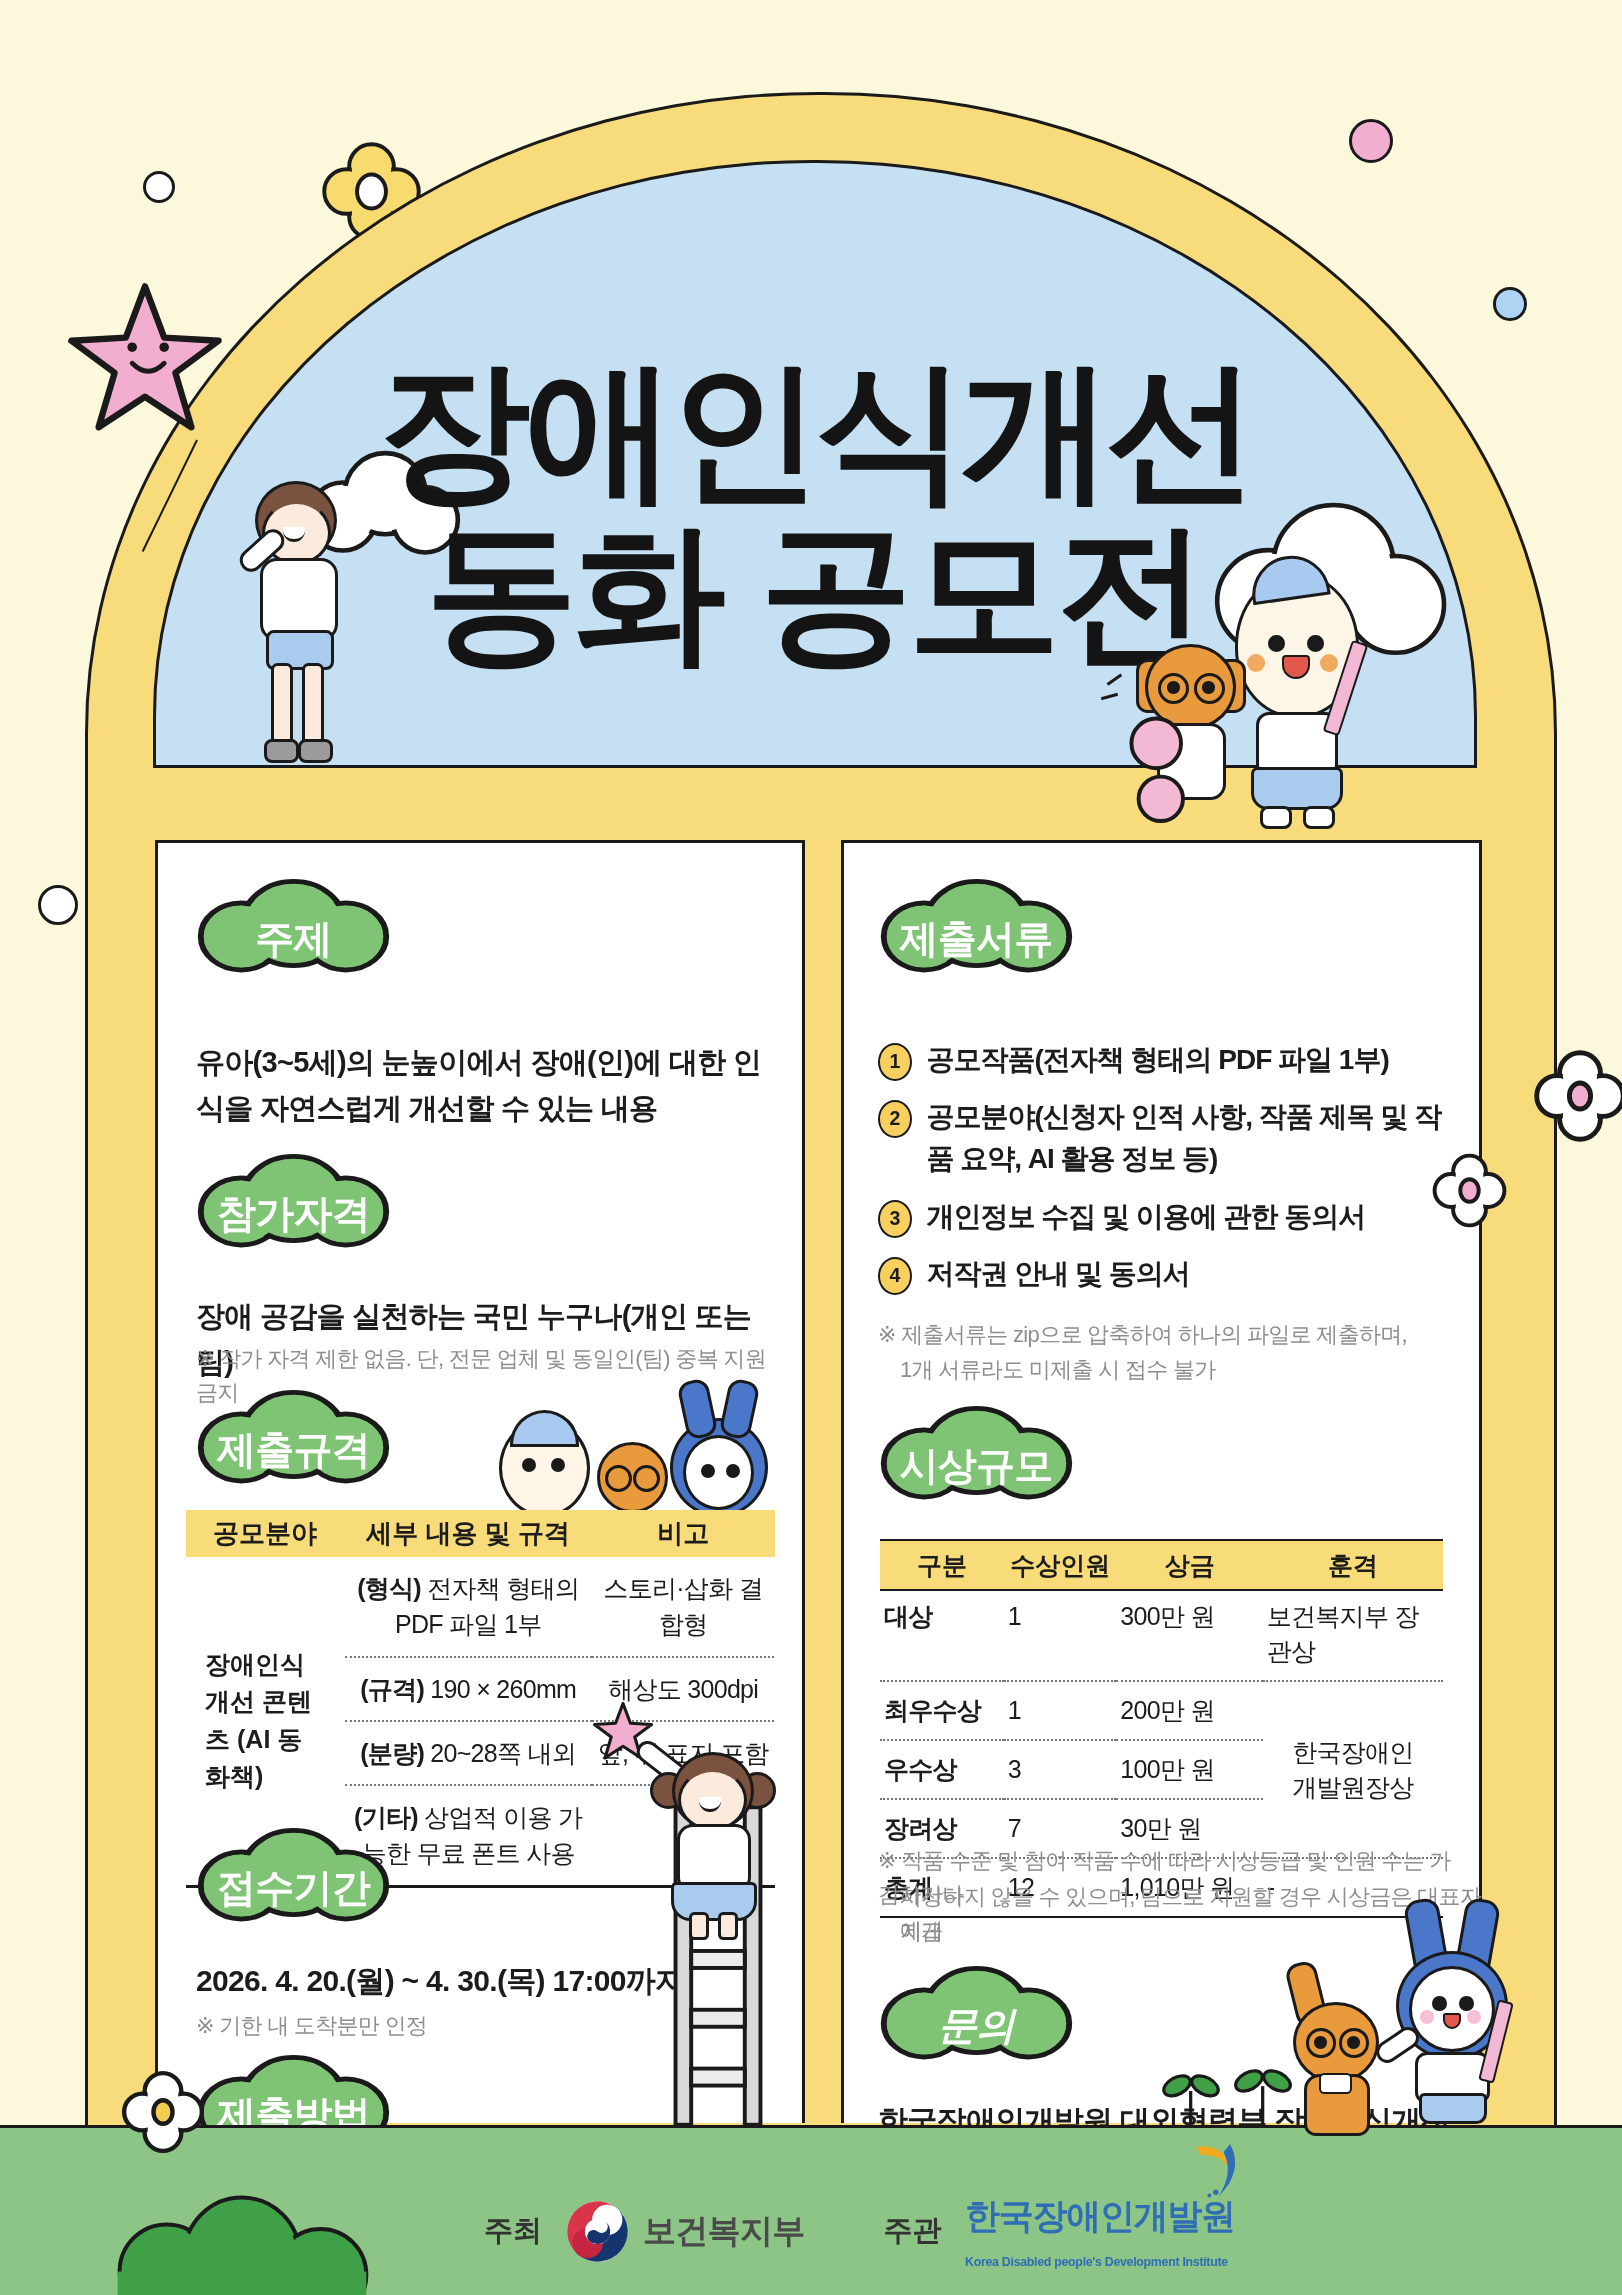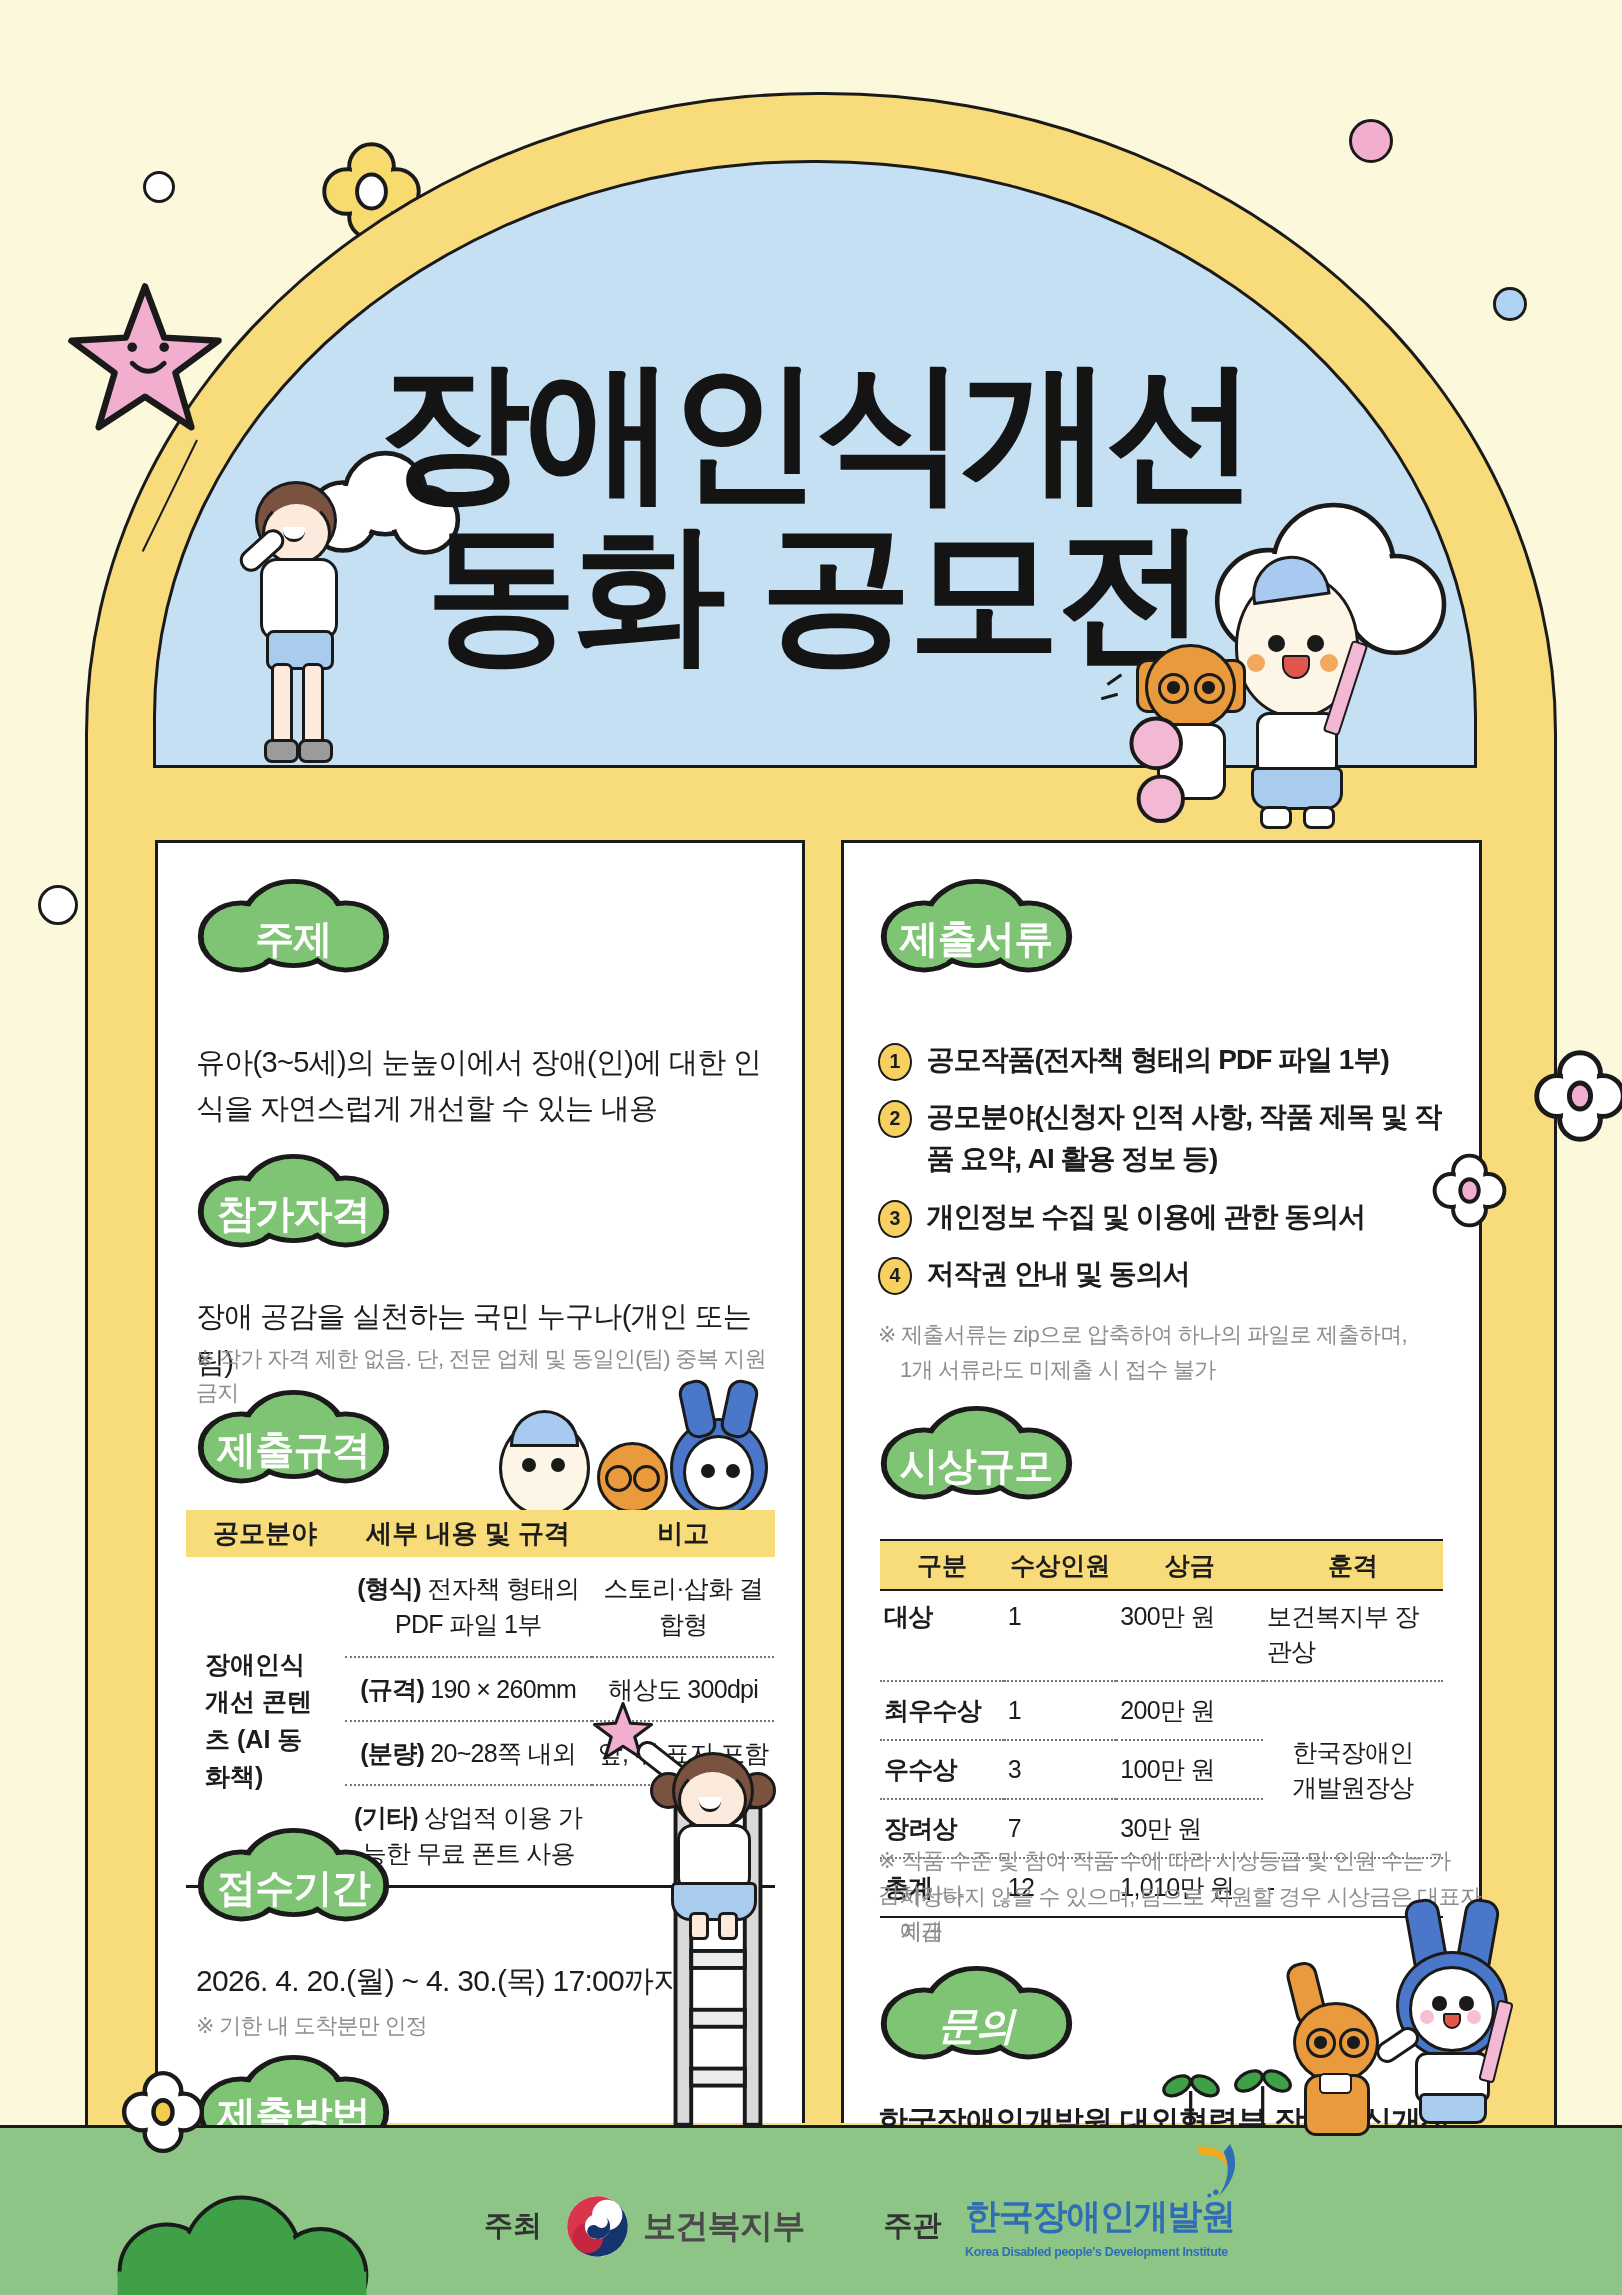"유아(3~5세)의 눈높이에서 장애(인)에 대한 인식을" .body-txt { font-weight: 400 -> 700 }
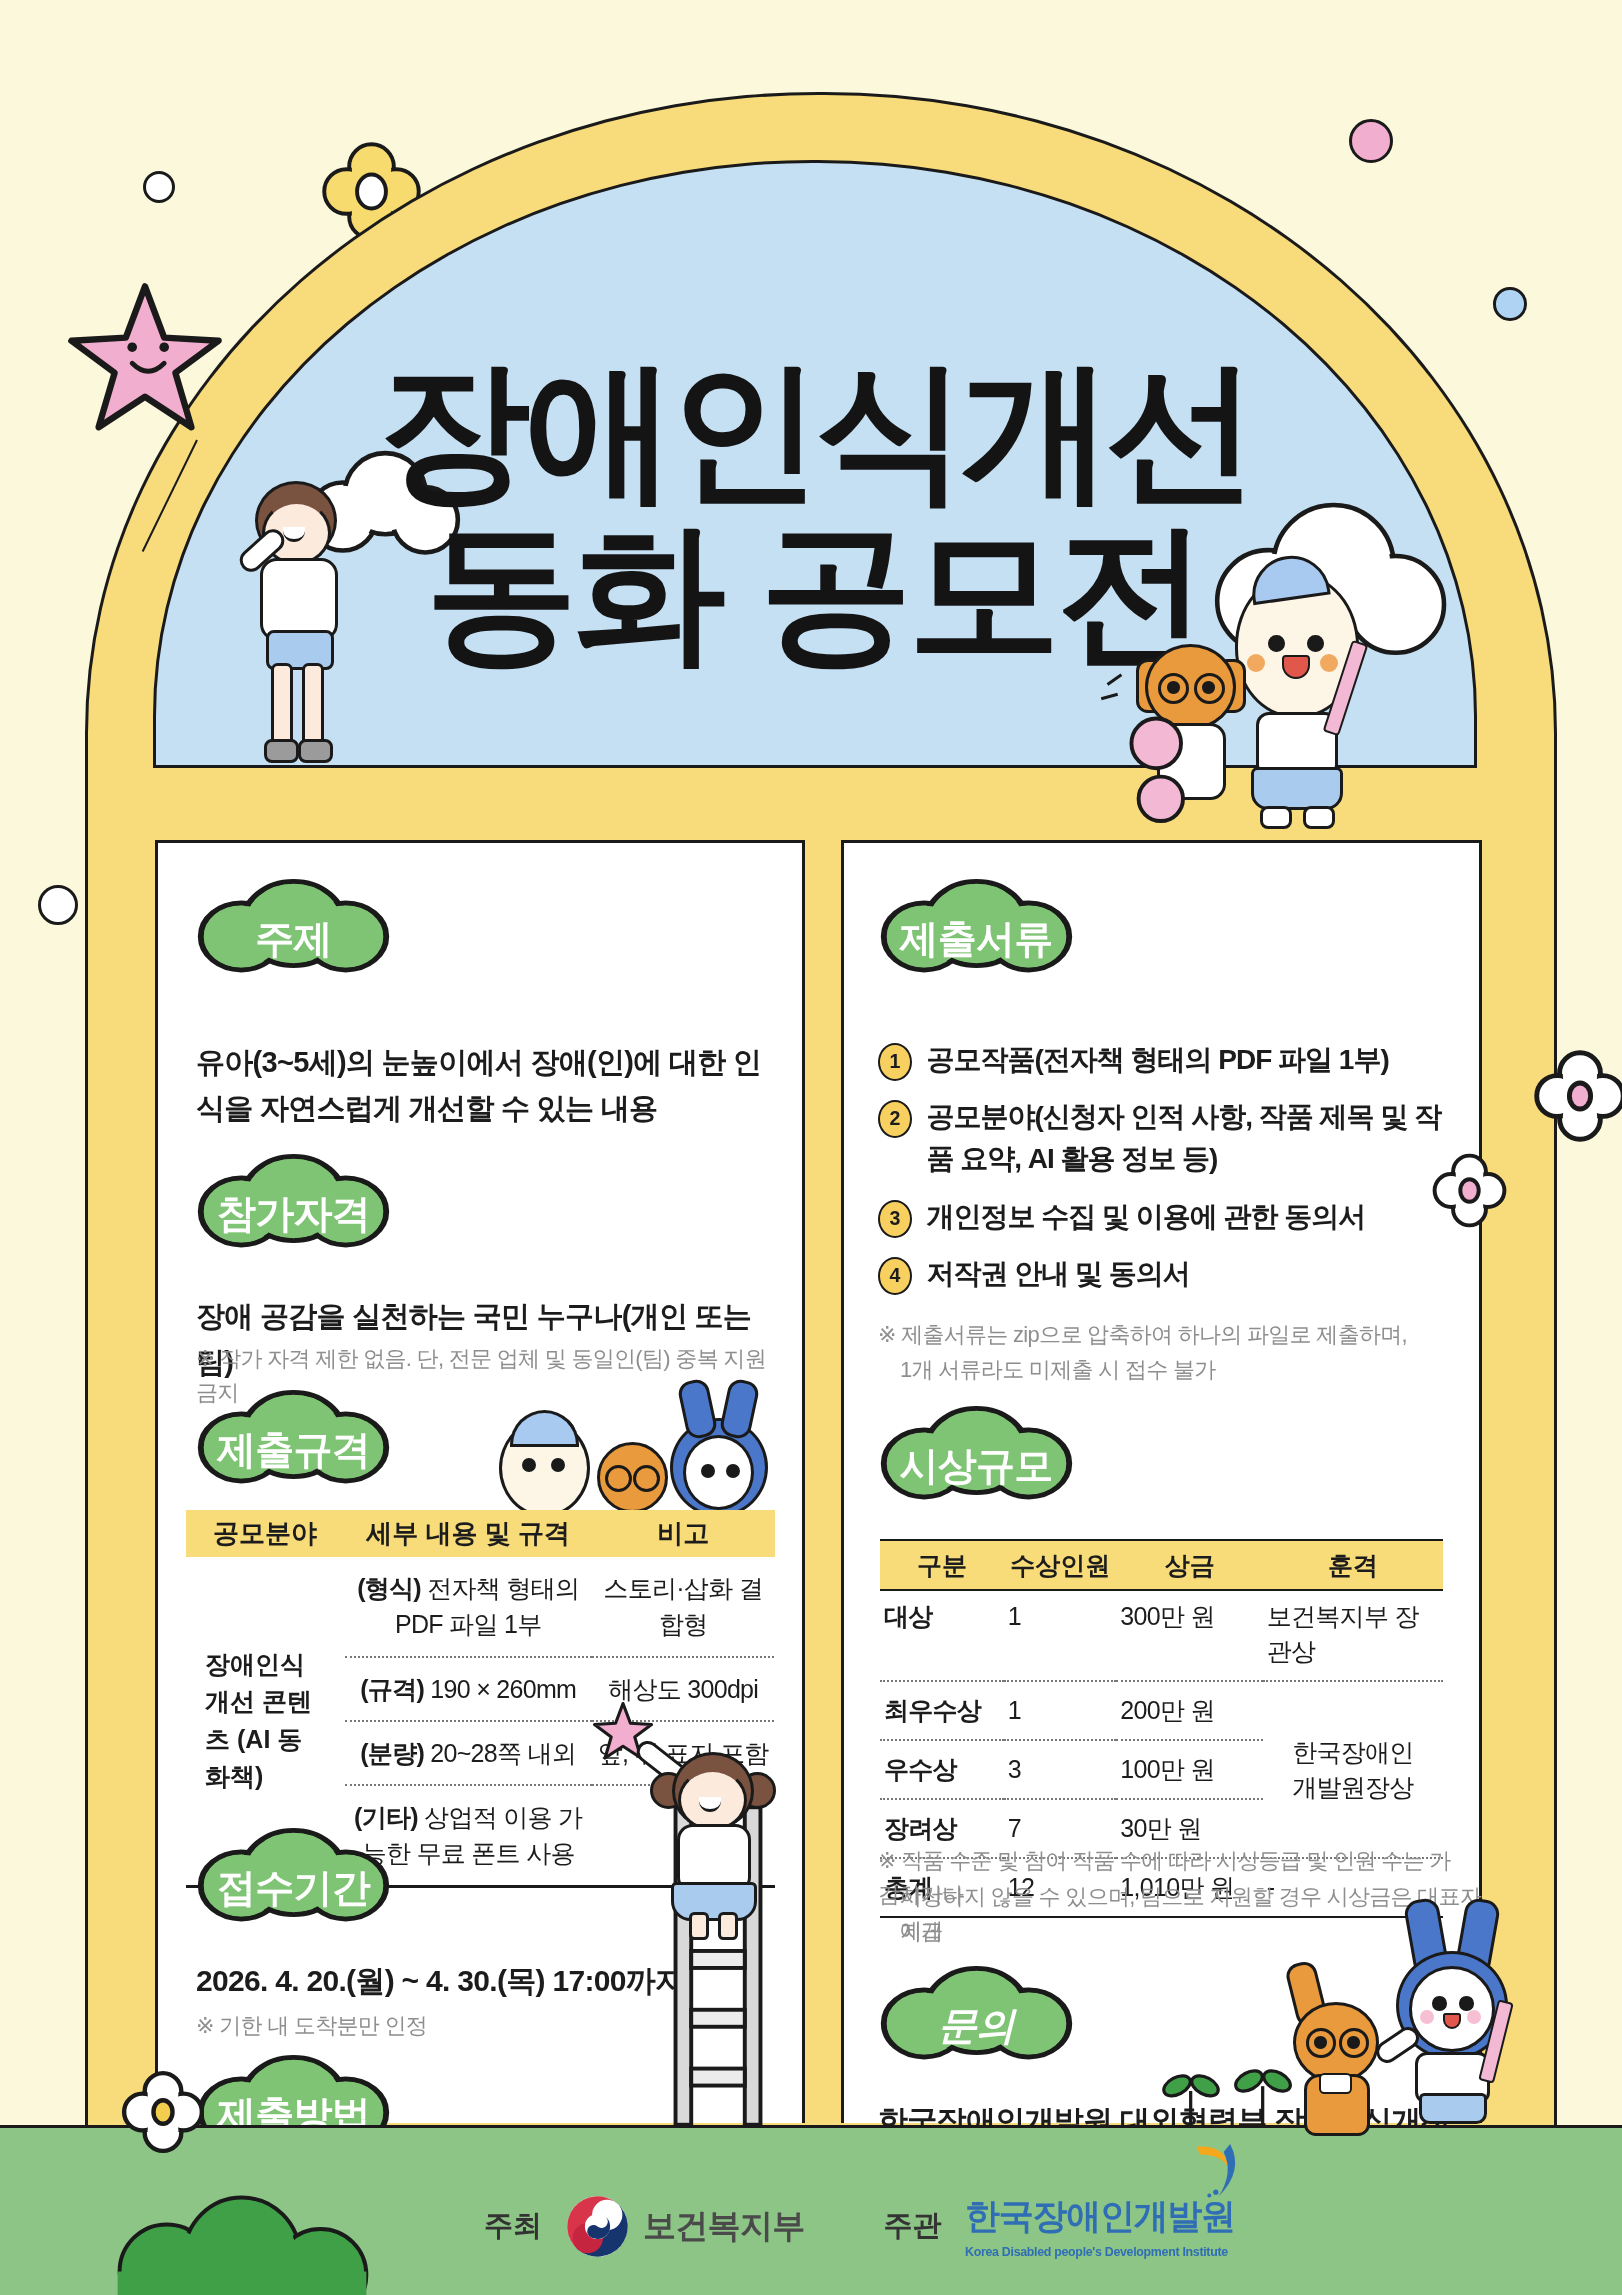"Korea Disabled people's Development" .org-en { margin-top: 5px -> 15px }
